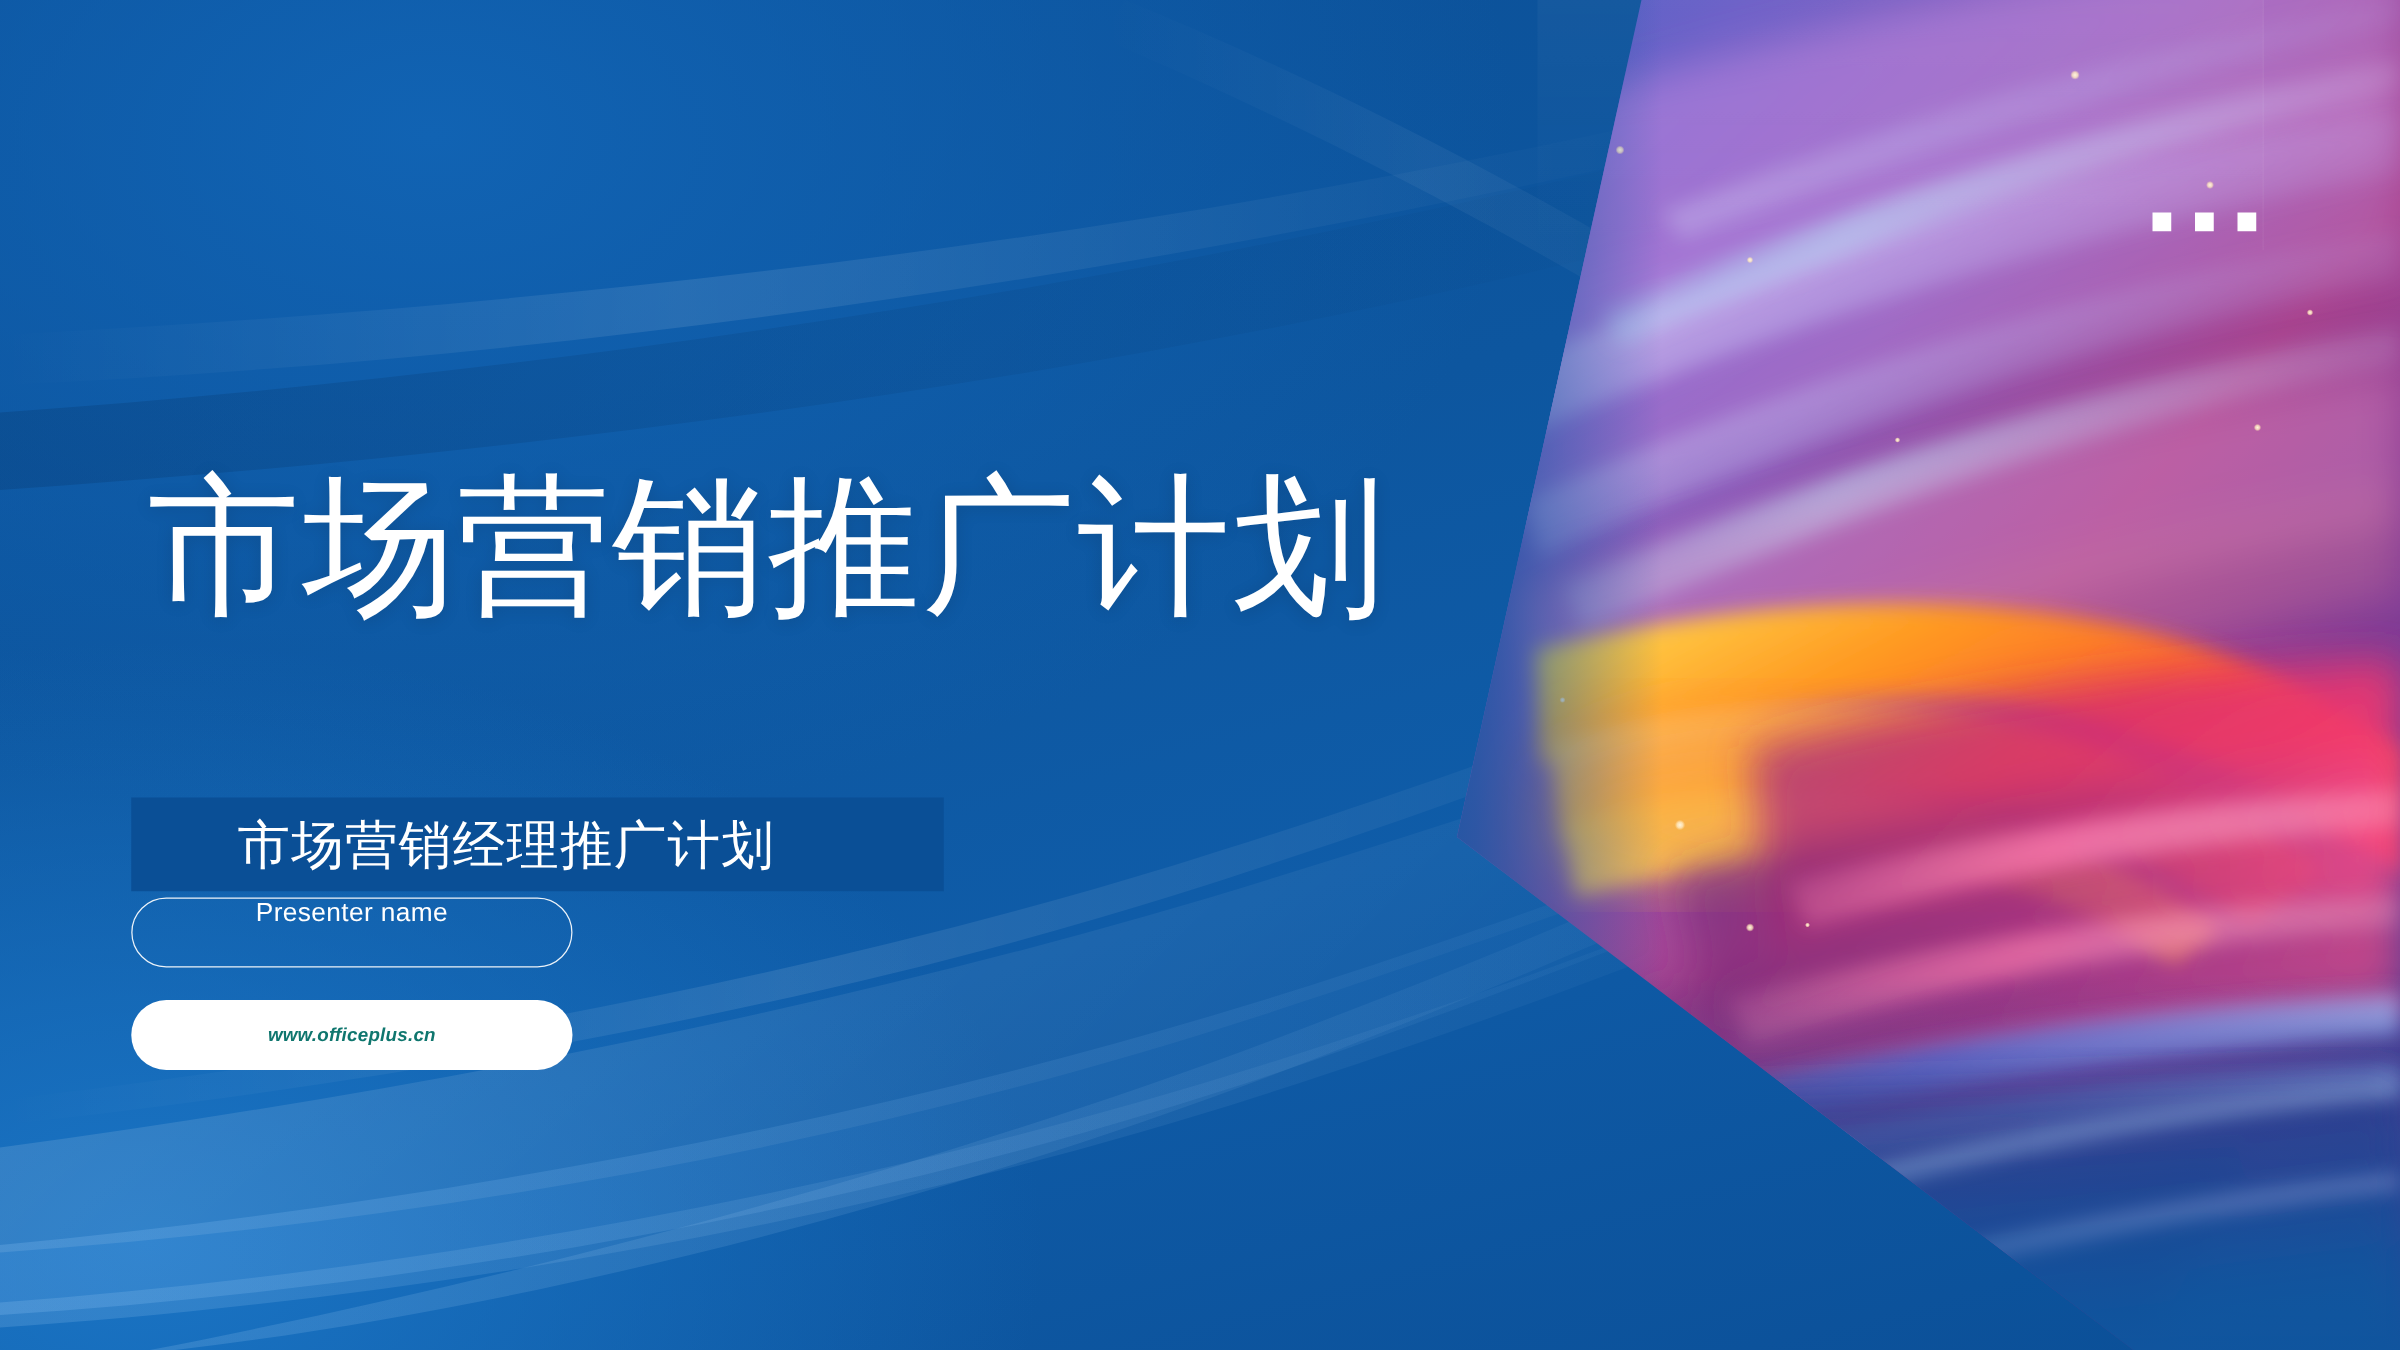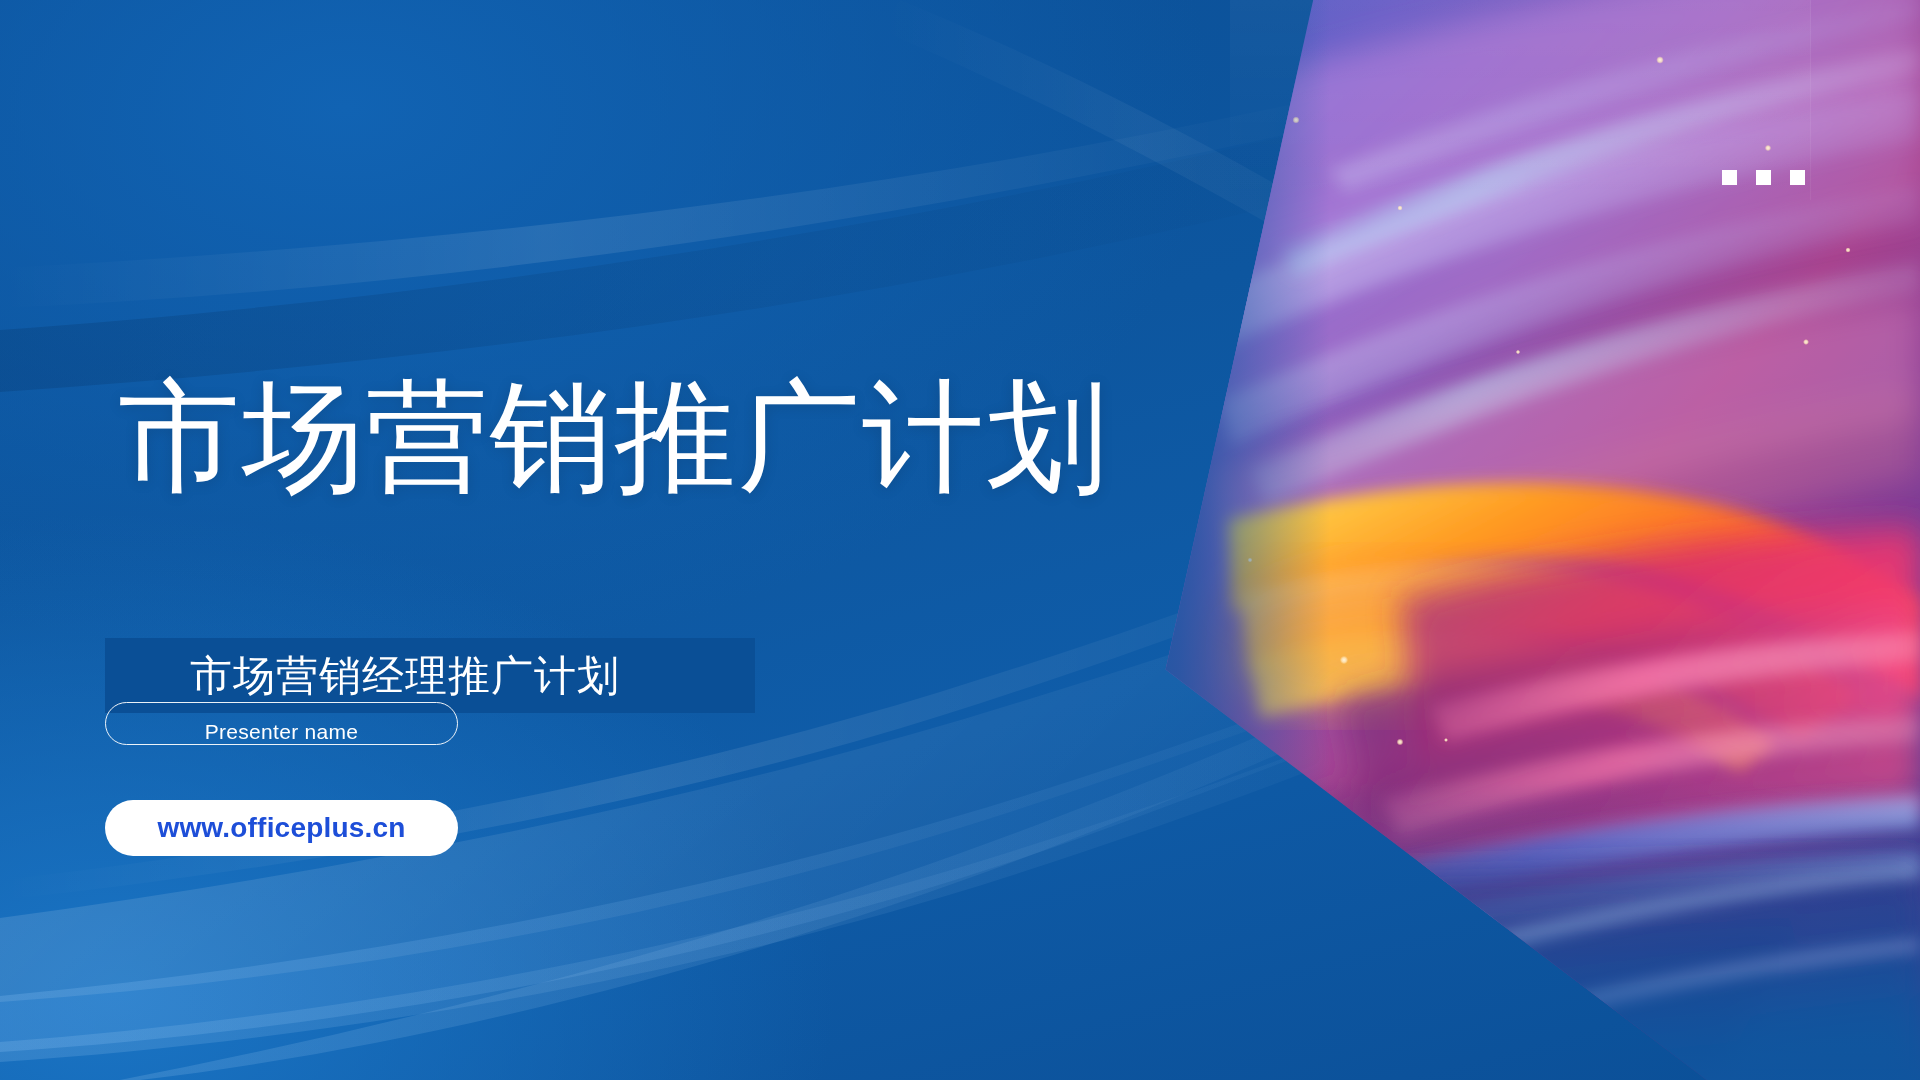"Presenter name" .presenter-btn { align-items: flex-end -> flex-start; height: 43px -> 56px; top: 702px -> 718px }
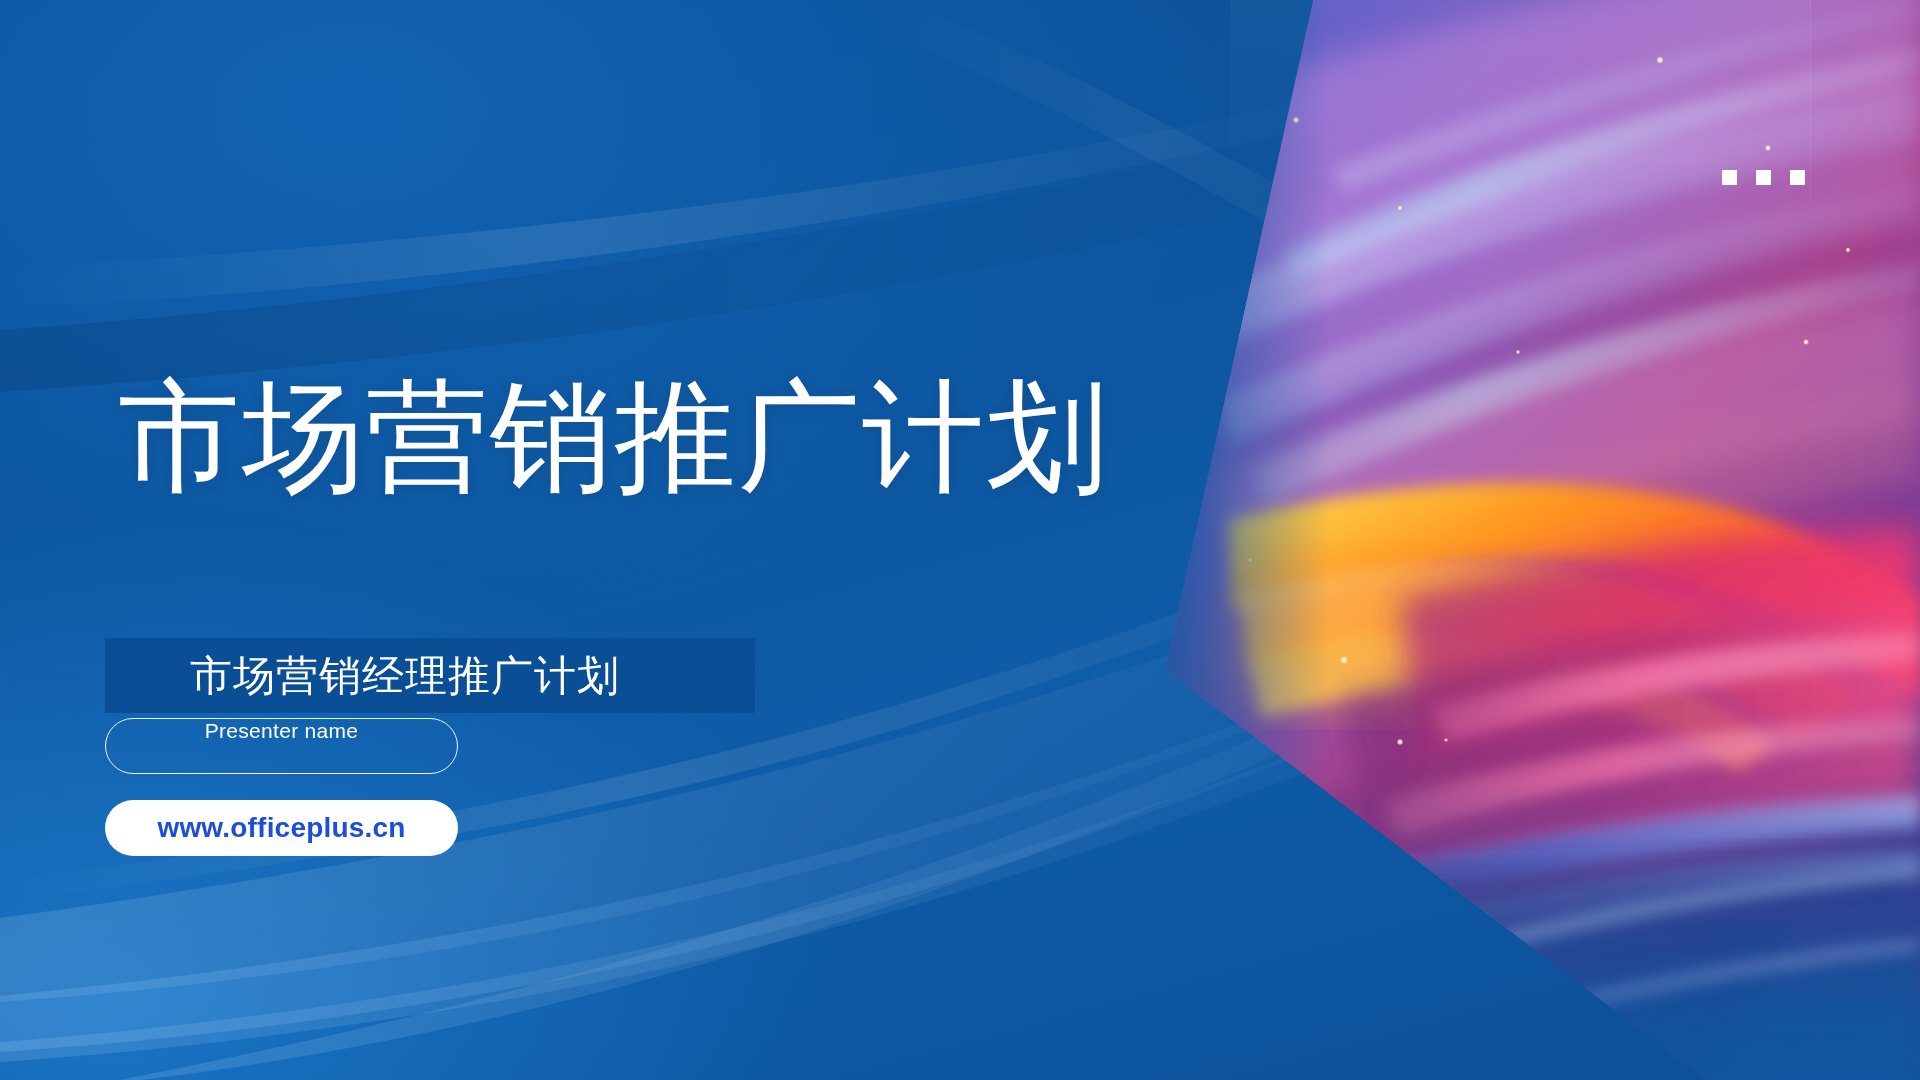"www.officeplus.cn" .site-btn span { color: #1d4ed8 -> #0f766e; font-size: 28px -> 15px; font-style: none -> italic }
